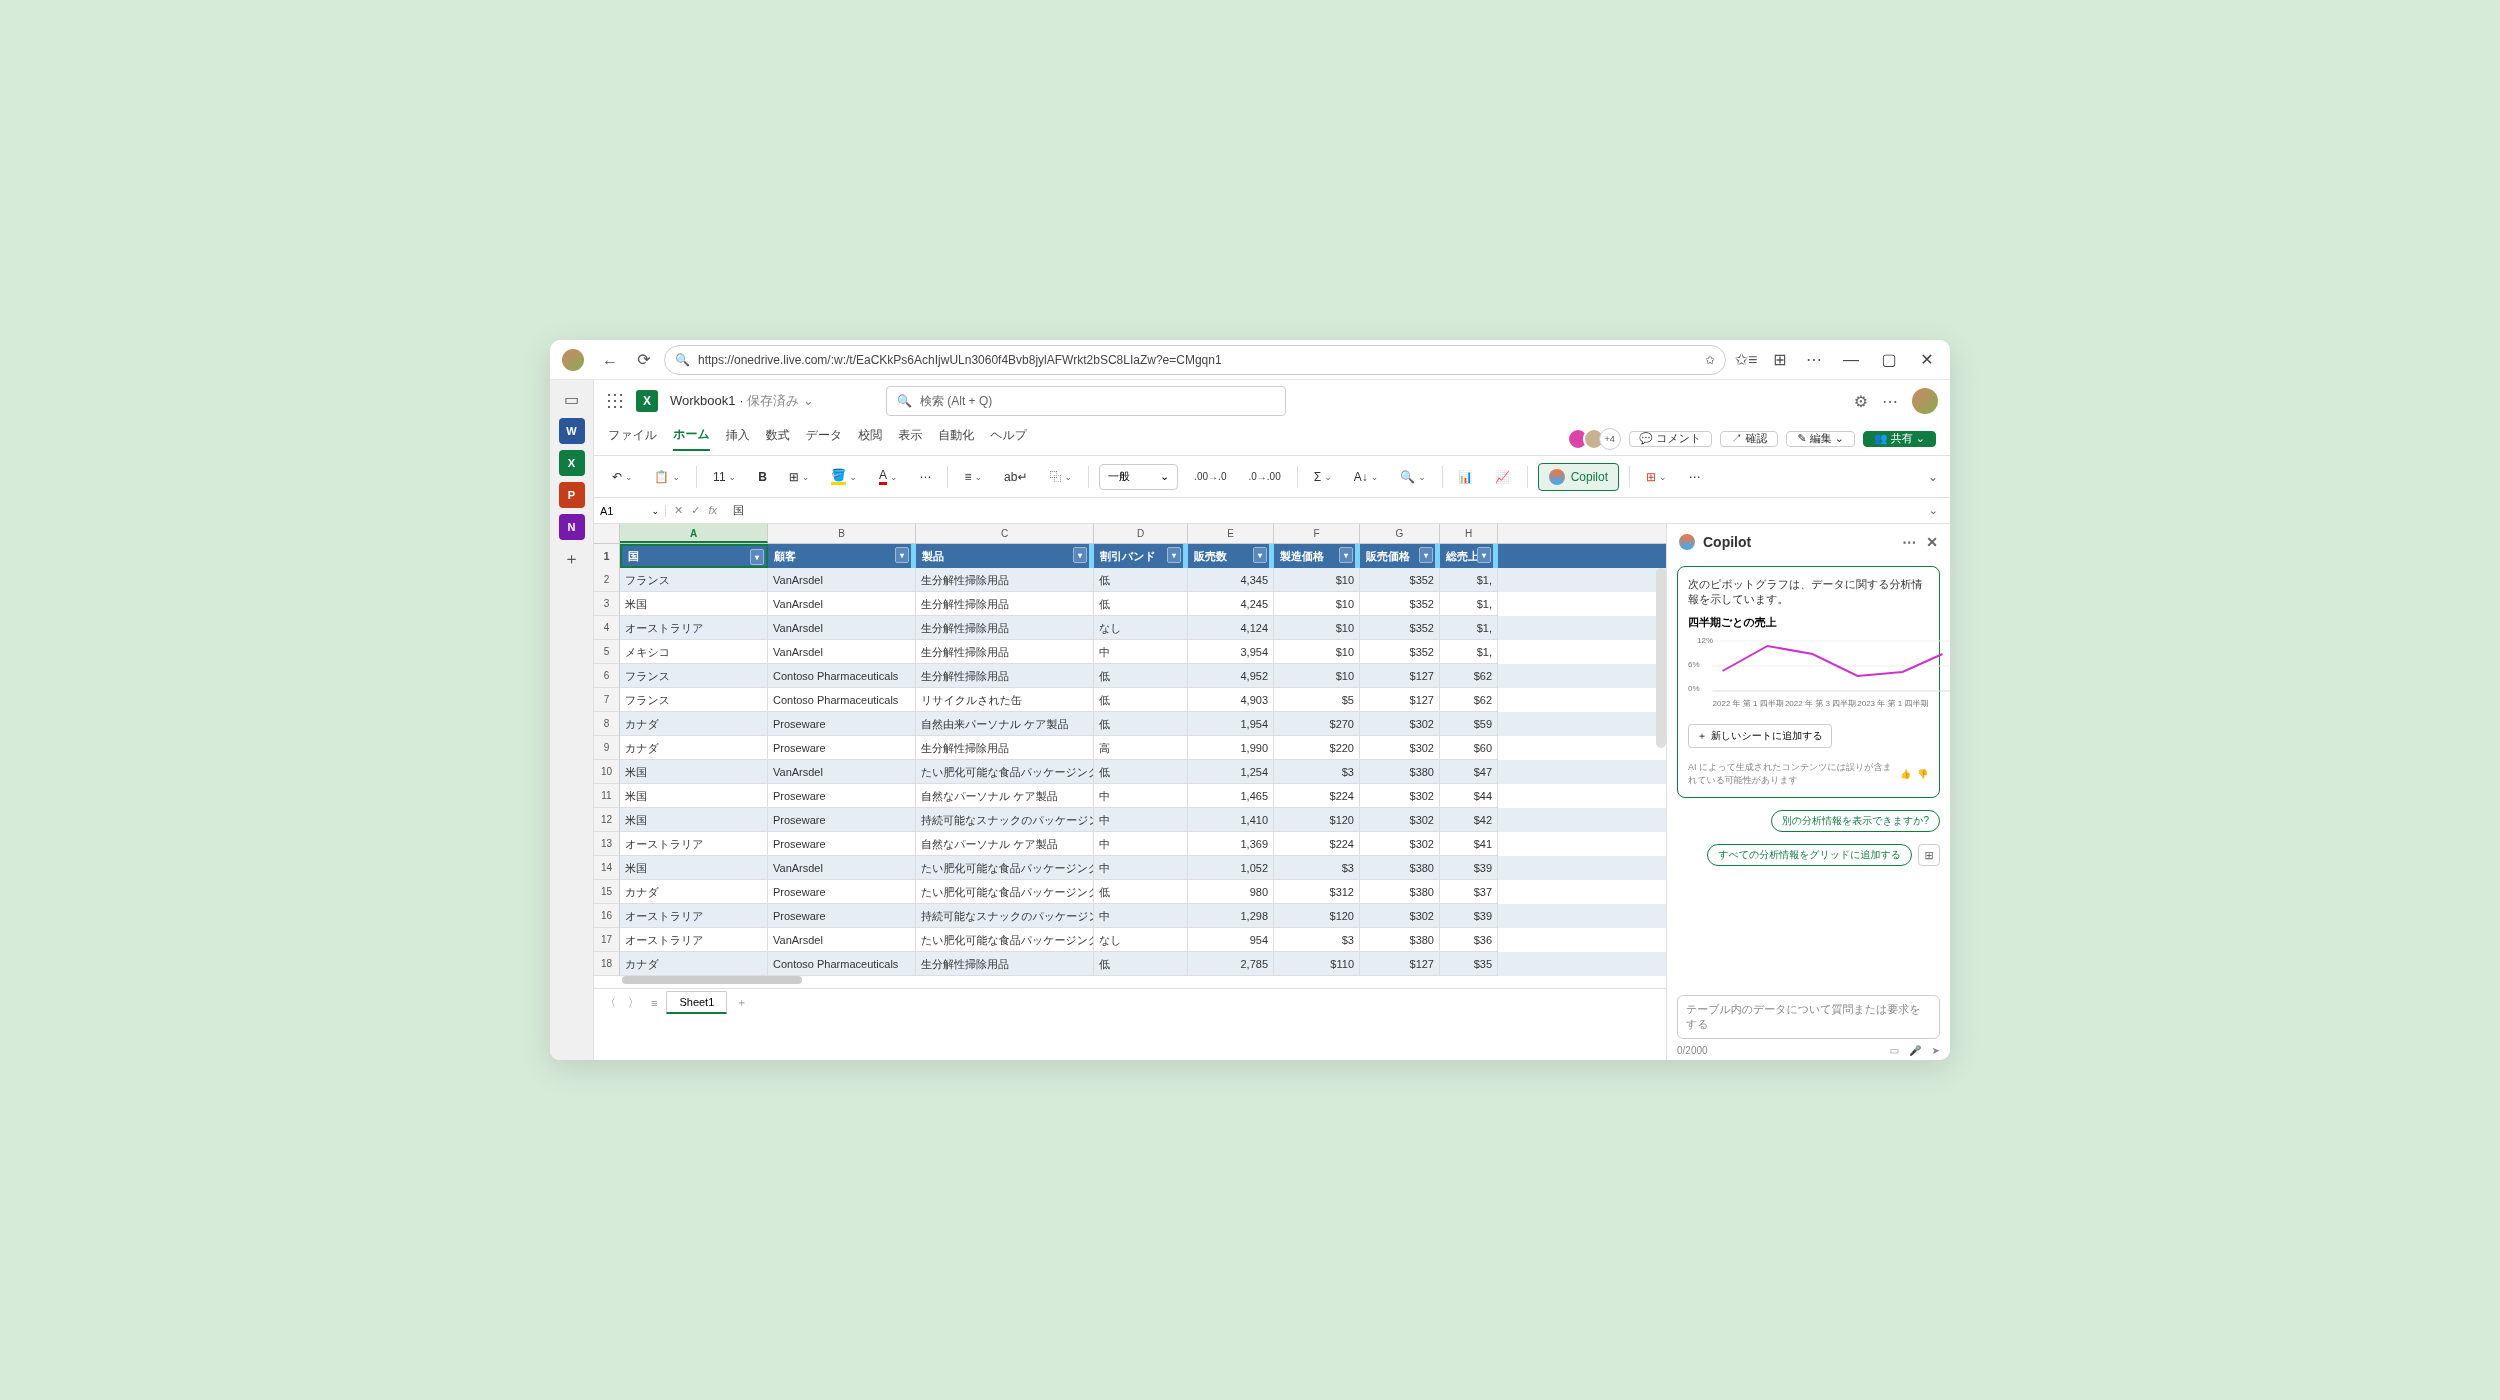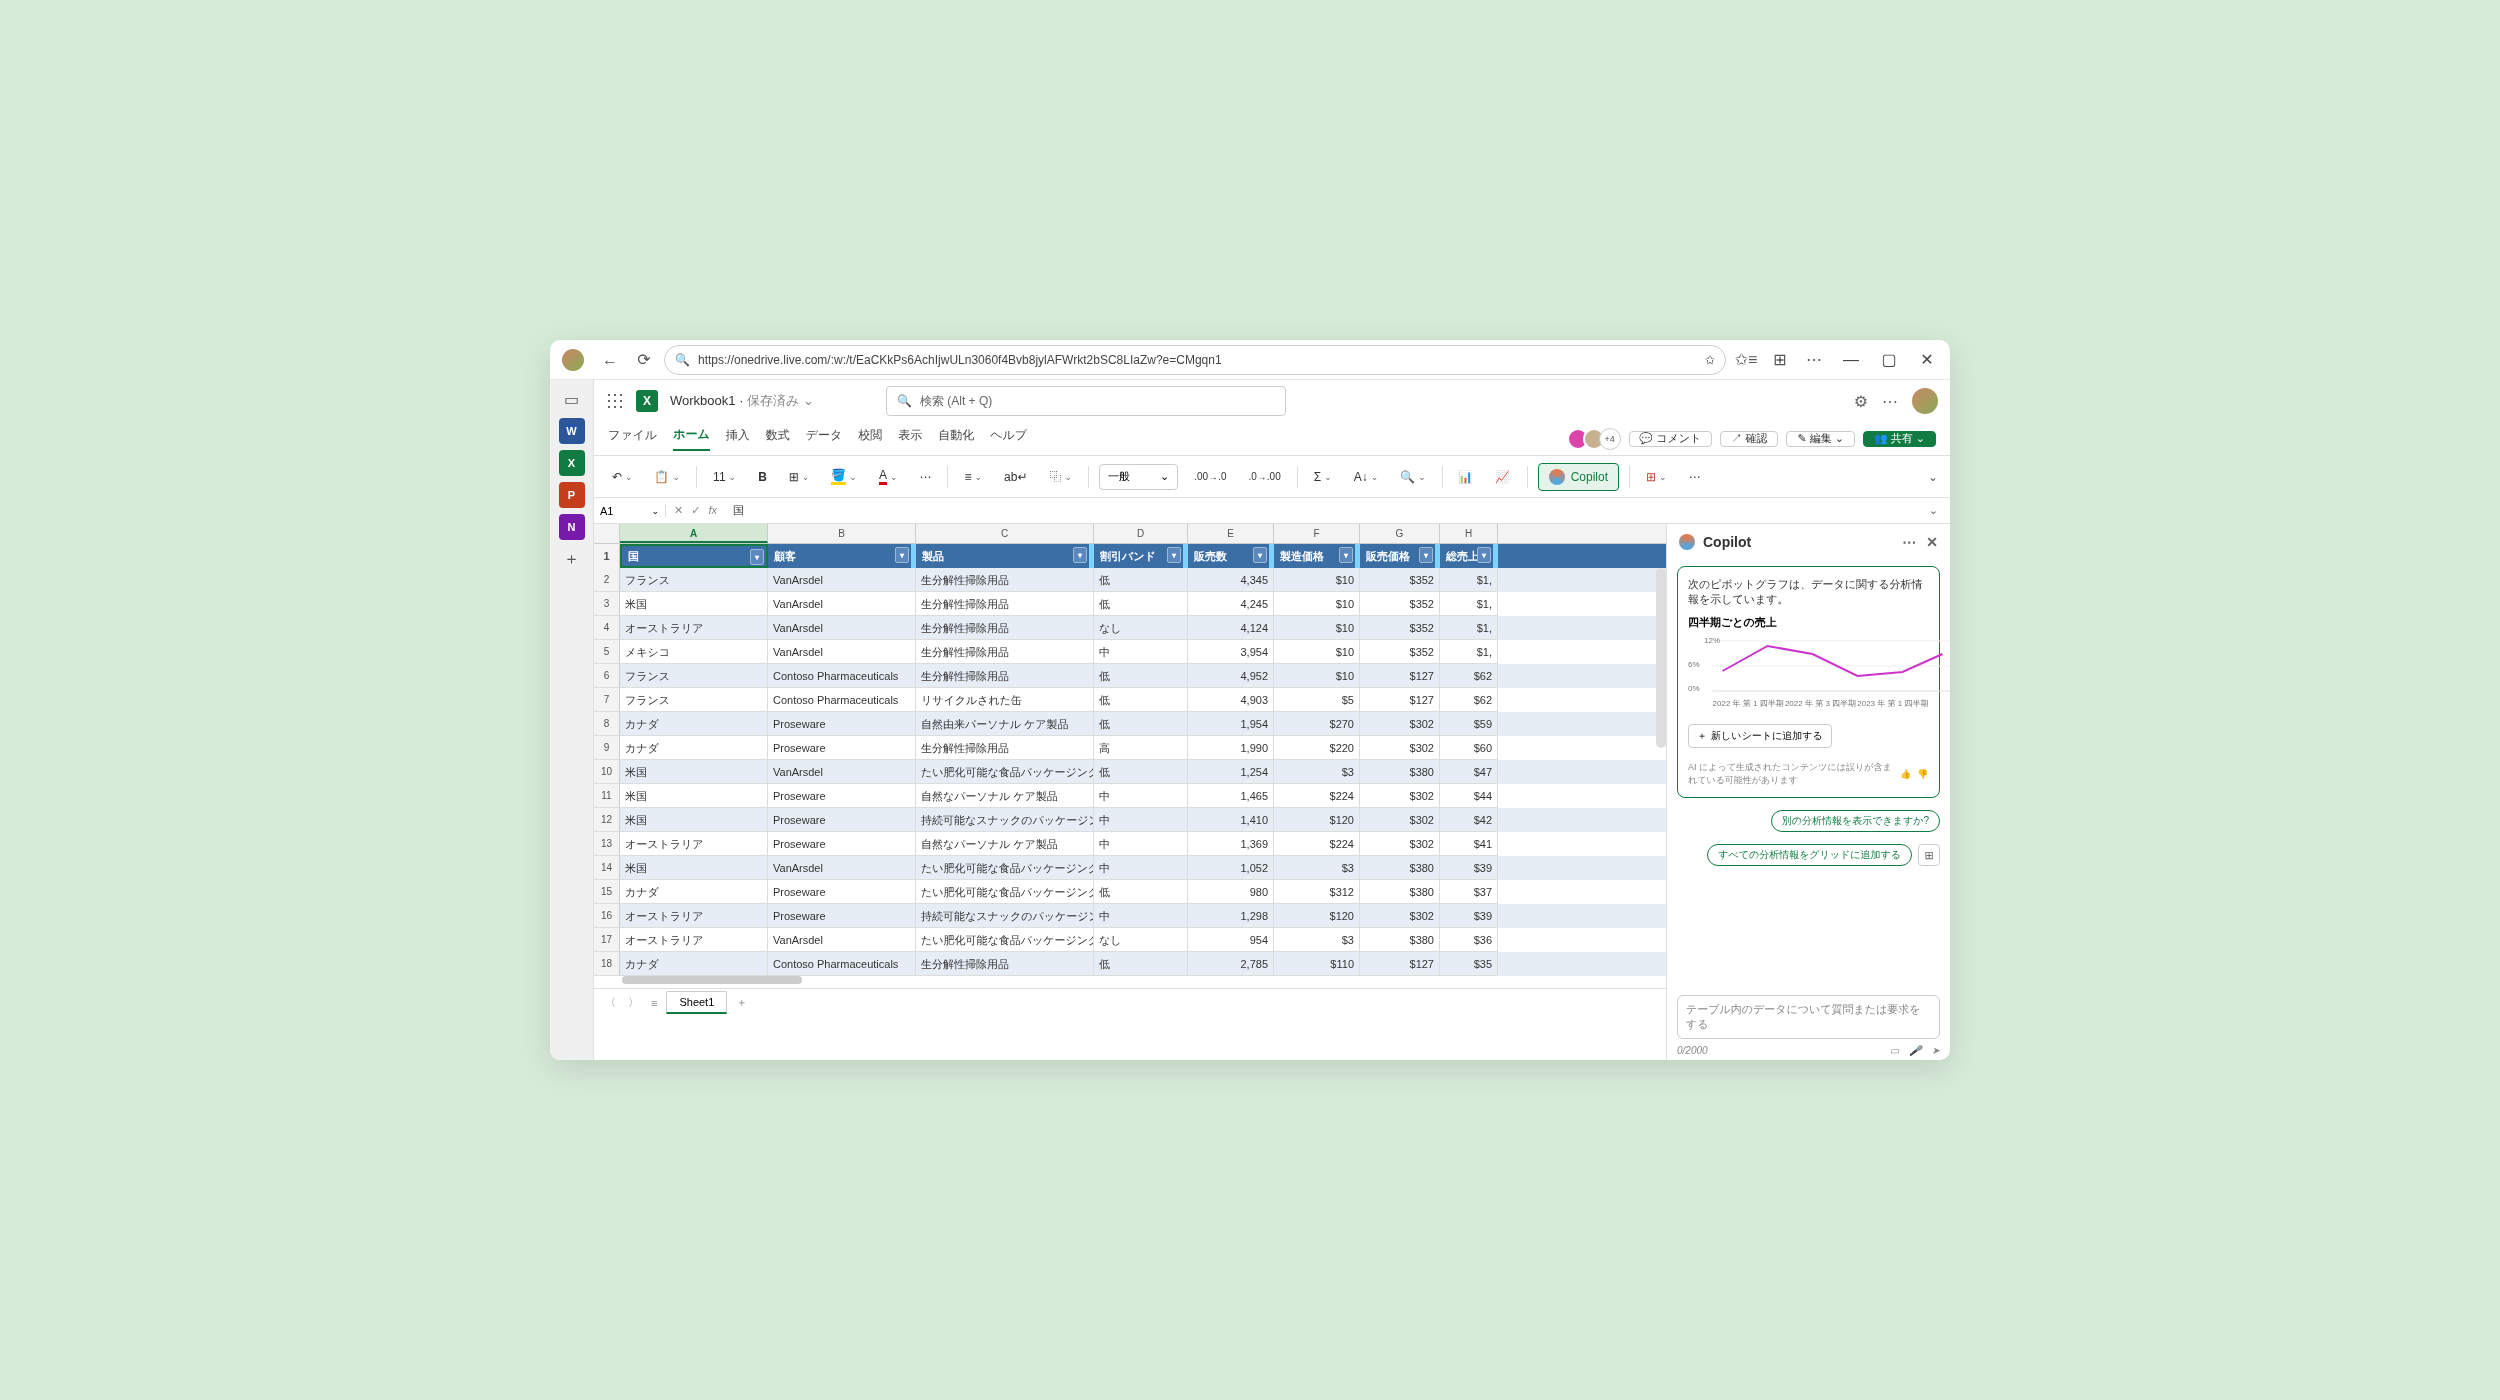"12%" div { left: 16px -> 9px }
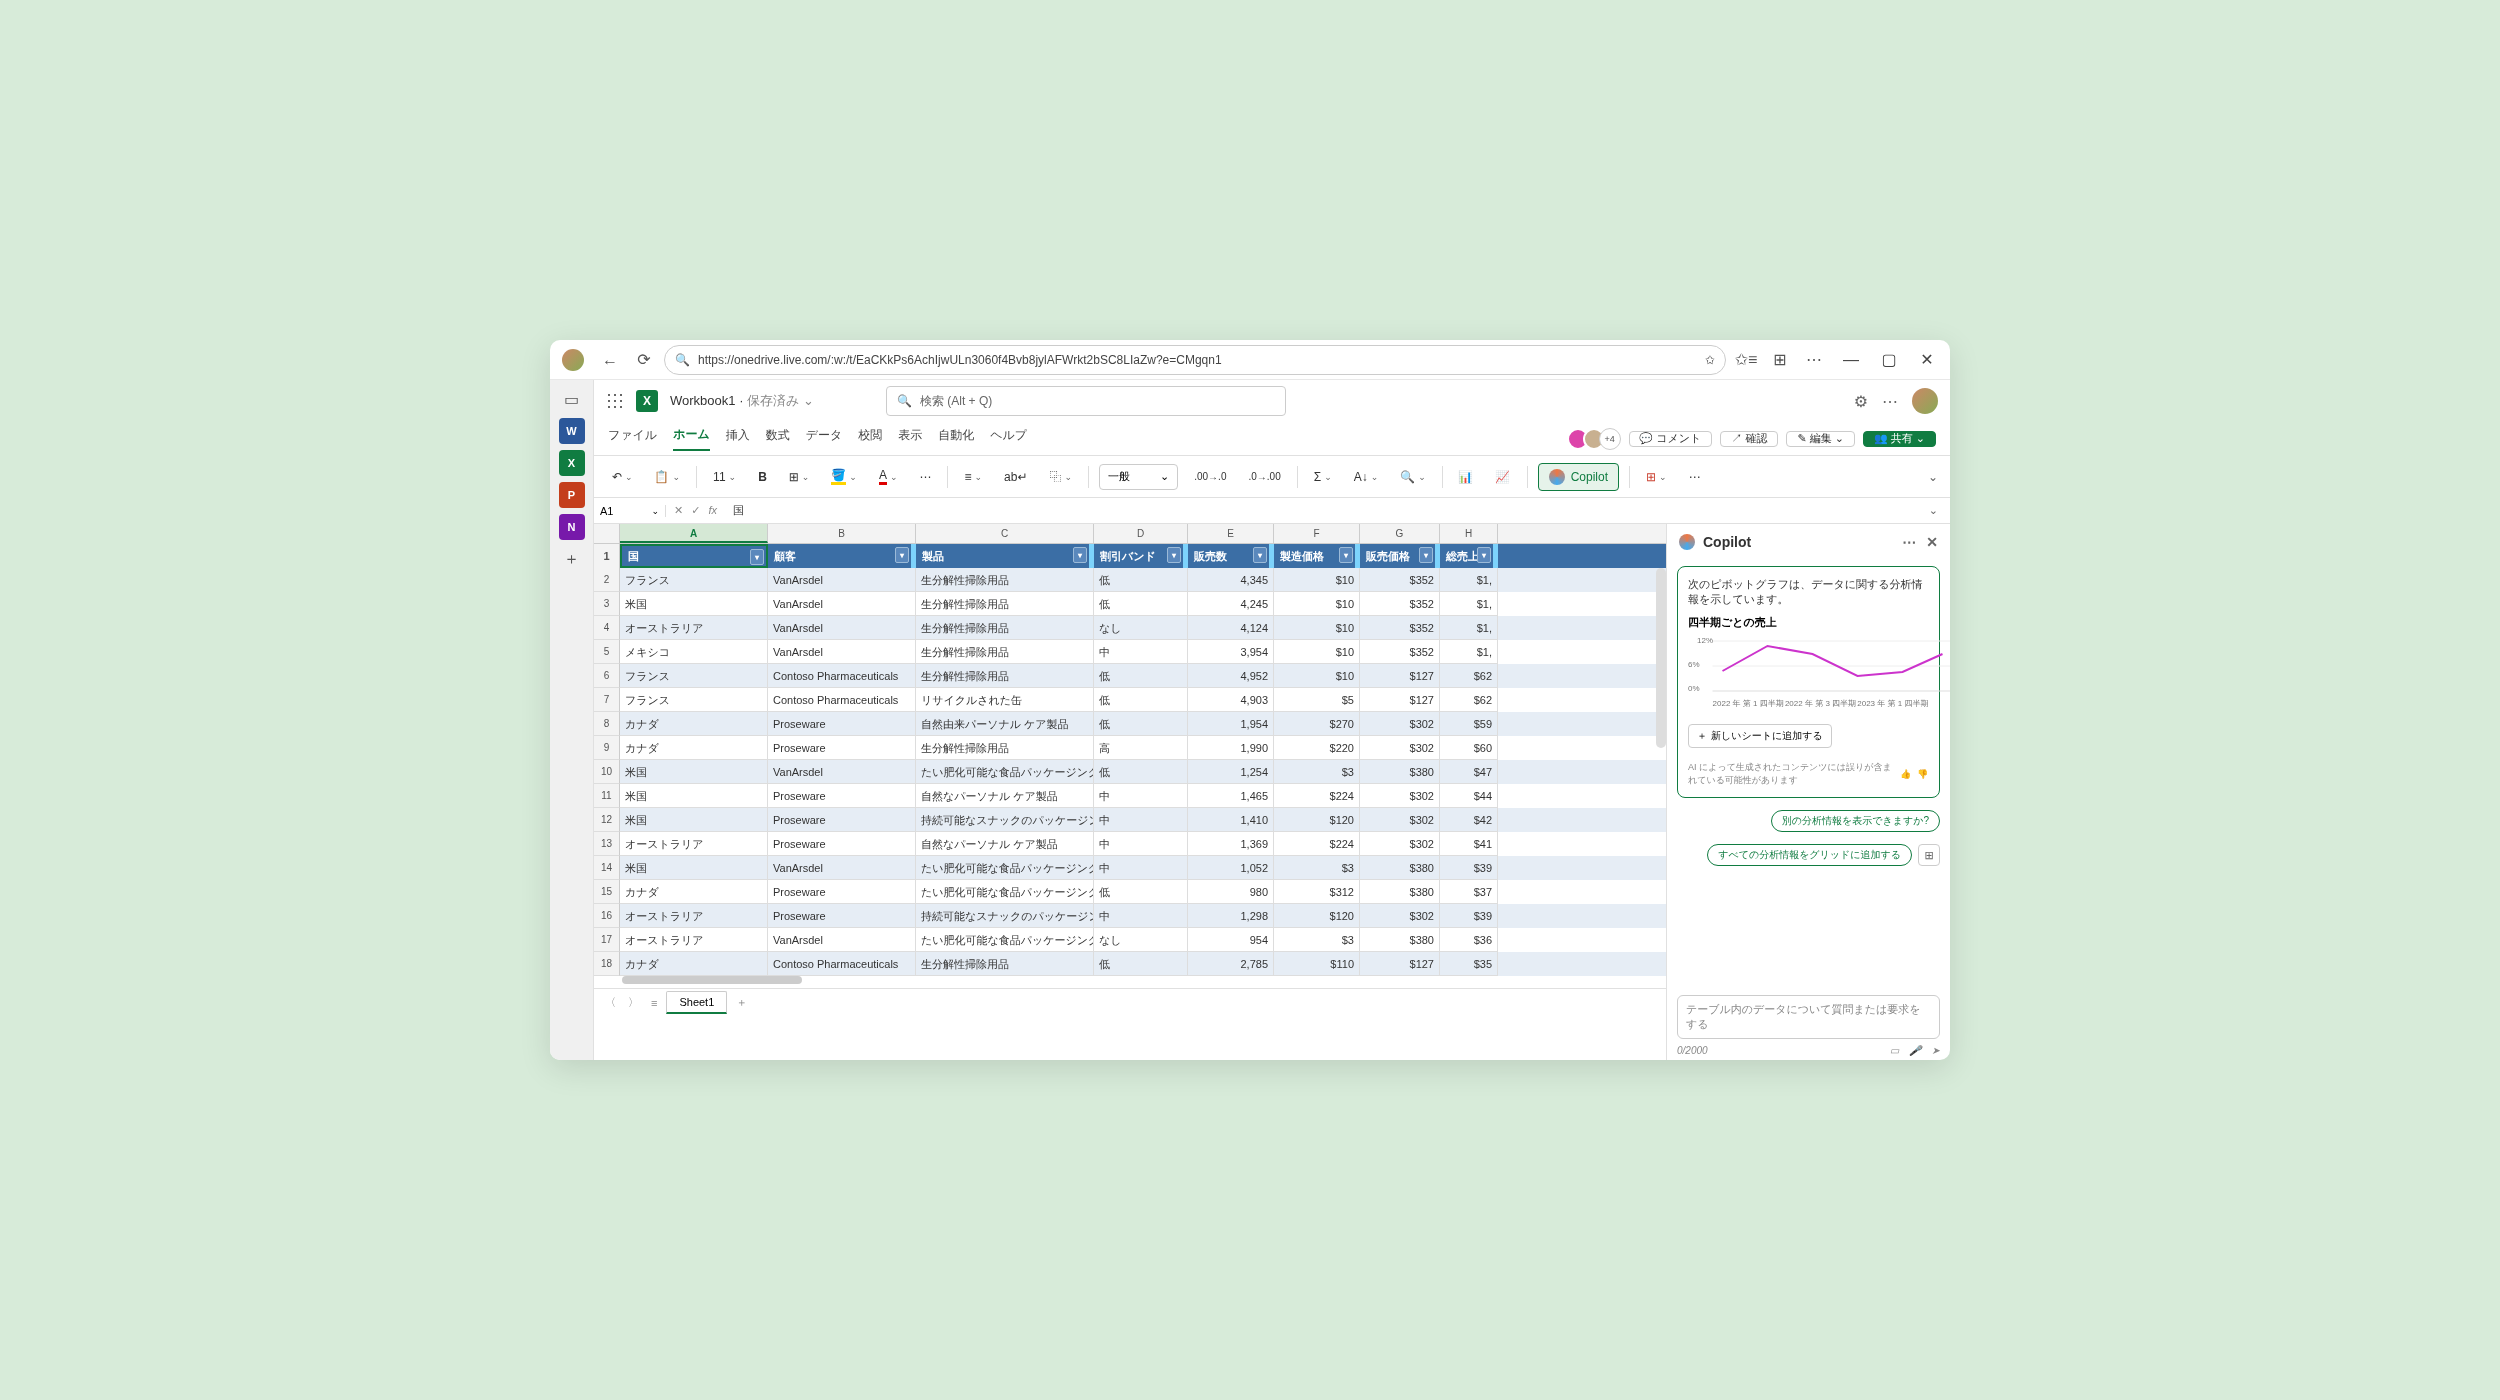"0/2000" .cpinput .under { font-style: italic -> none }
